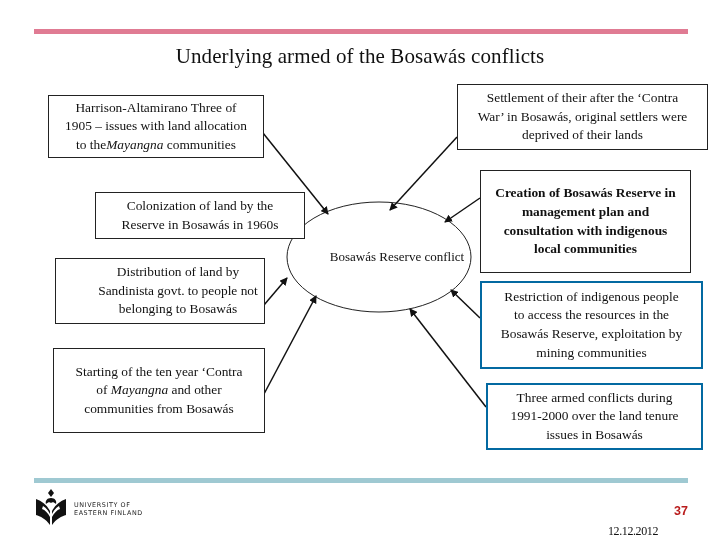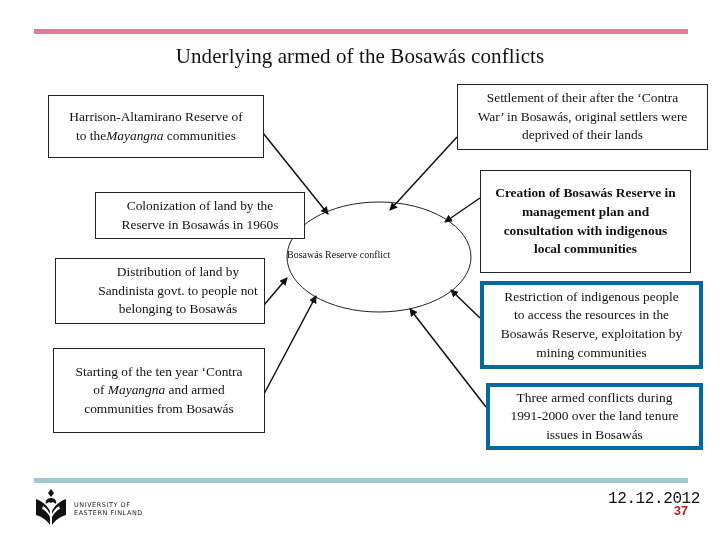"Harrison-Altamirano Reserve of" span { text: Reserve -> Three }
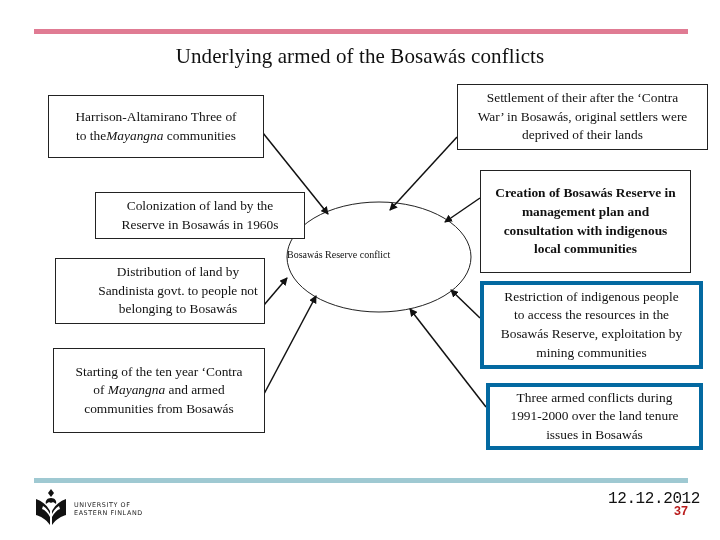"1905 – issues with land" span { html: none -> <span>1905 – issues with land allocation</span> }
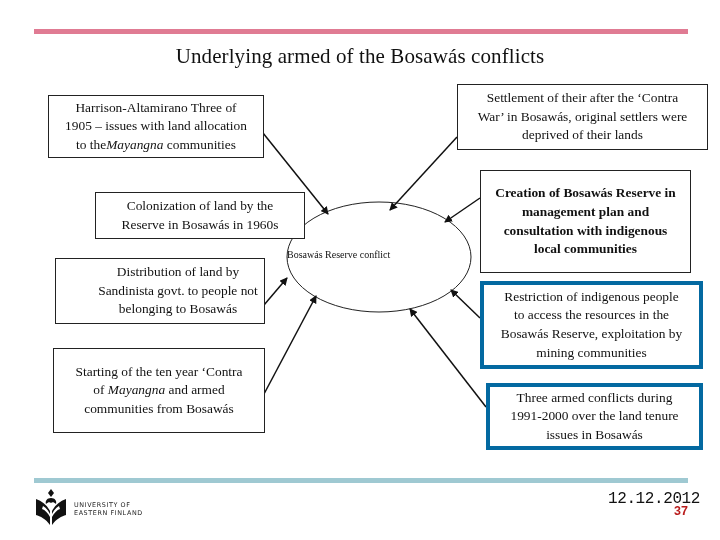"Bosawás Reserve conflict" .ellipse-label { font-size: 10px -> 13px; text-align: none -> center }
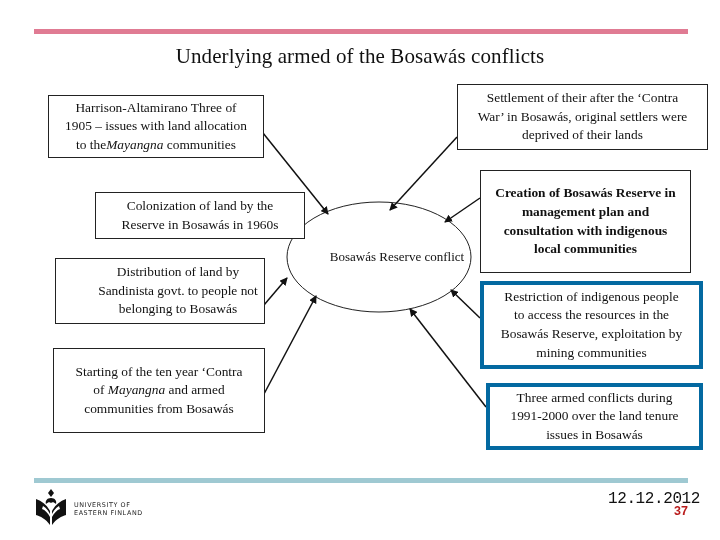"Restriction of indigenous people" .box.navy { border: 4px solid #0369a1 -> 2px solid #0369a1 }
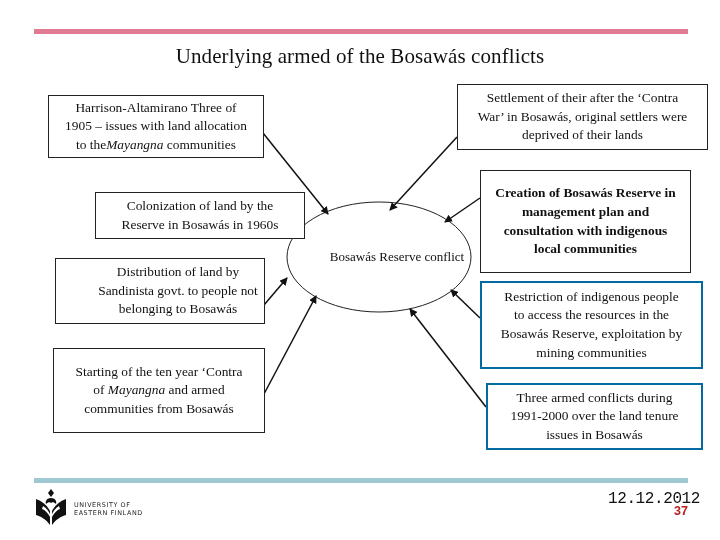"and armed" span { text: armed -> other }
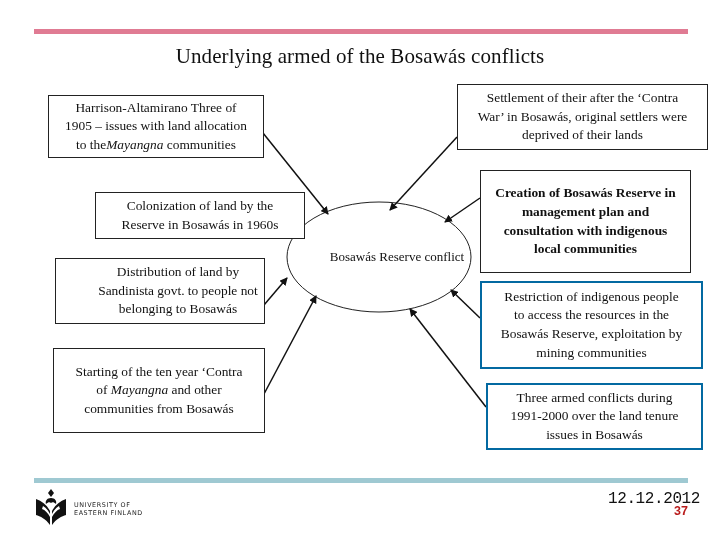"12.12.2012" .footer-date { font-family: Liberation Mono, monospace -> Liberation Serif, serif; font-size: 16px -> 12px; top: 490px -> 524px }
